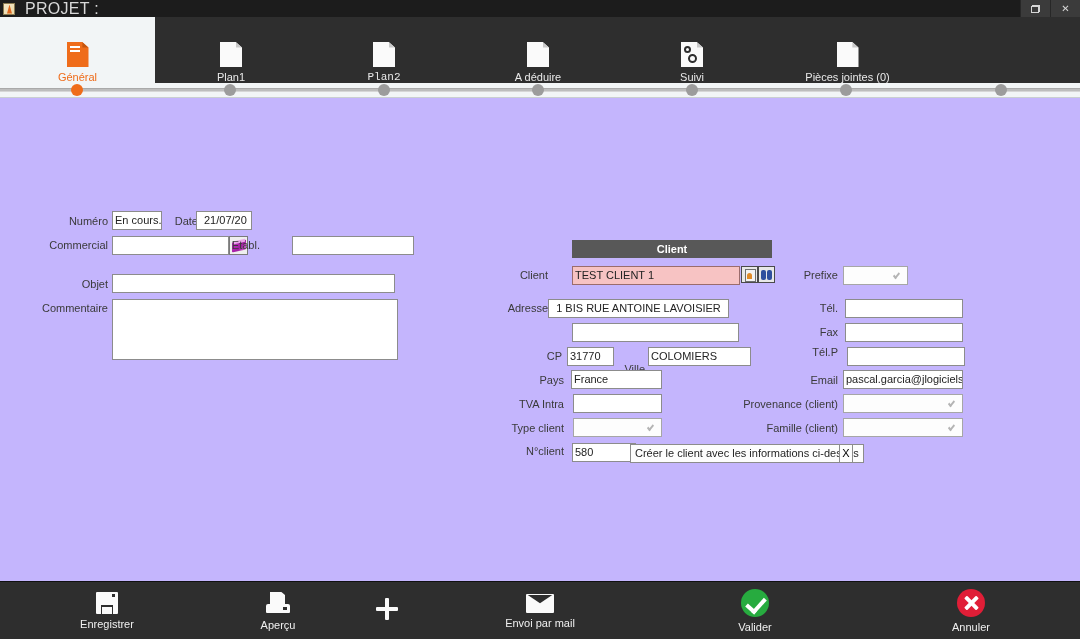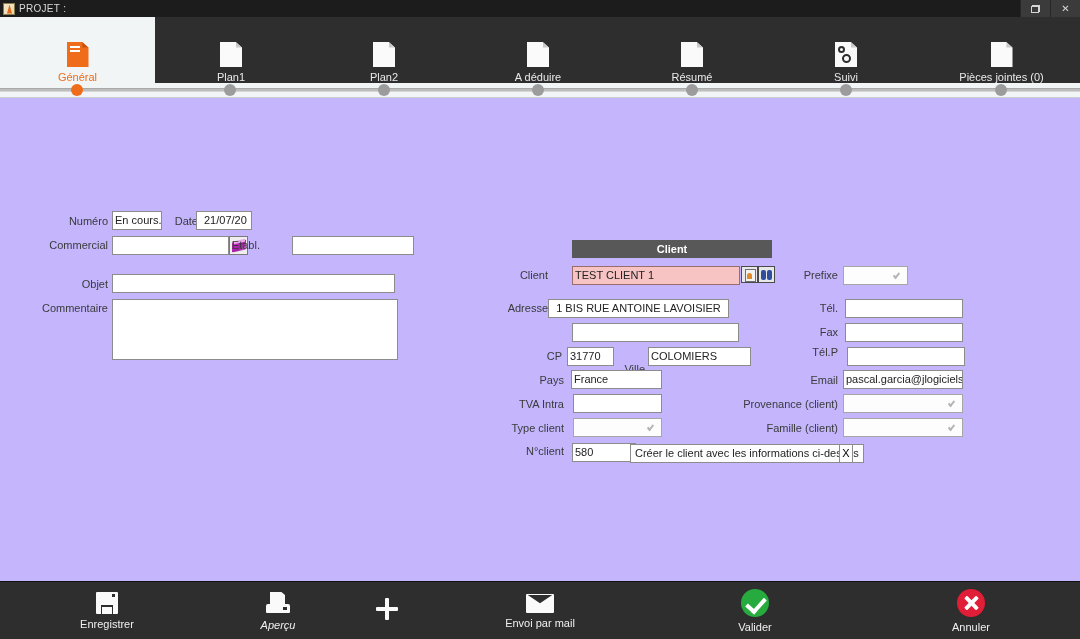"PROJET :" #title-text { font-size: 10px -> 16px; margin-left: 4px -> 10px }
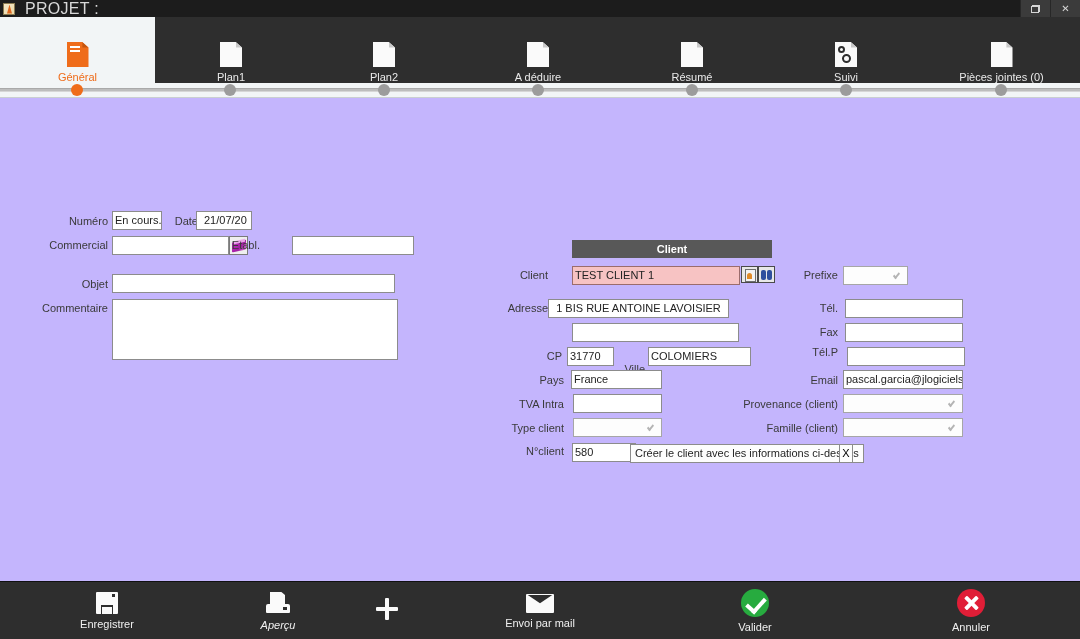"Plan2" div.tab { font-family: none -> Liberation Mono, monospace }
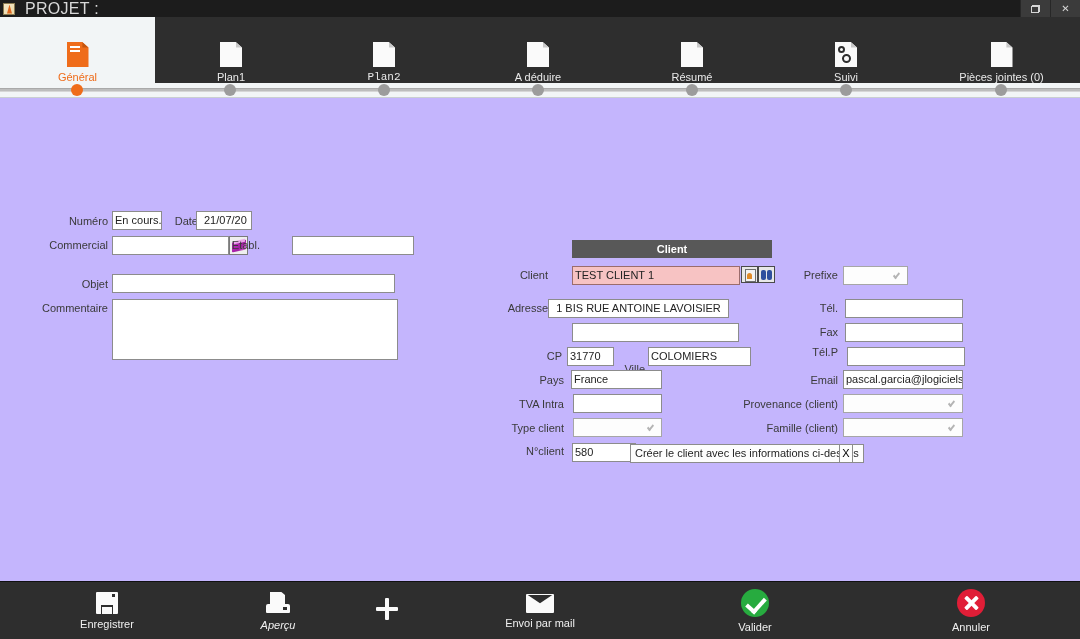"Résumé" div.tab { html: <div> <div> <span></span> </div> <div>Résumé</div> </div> -> none }
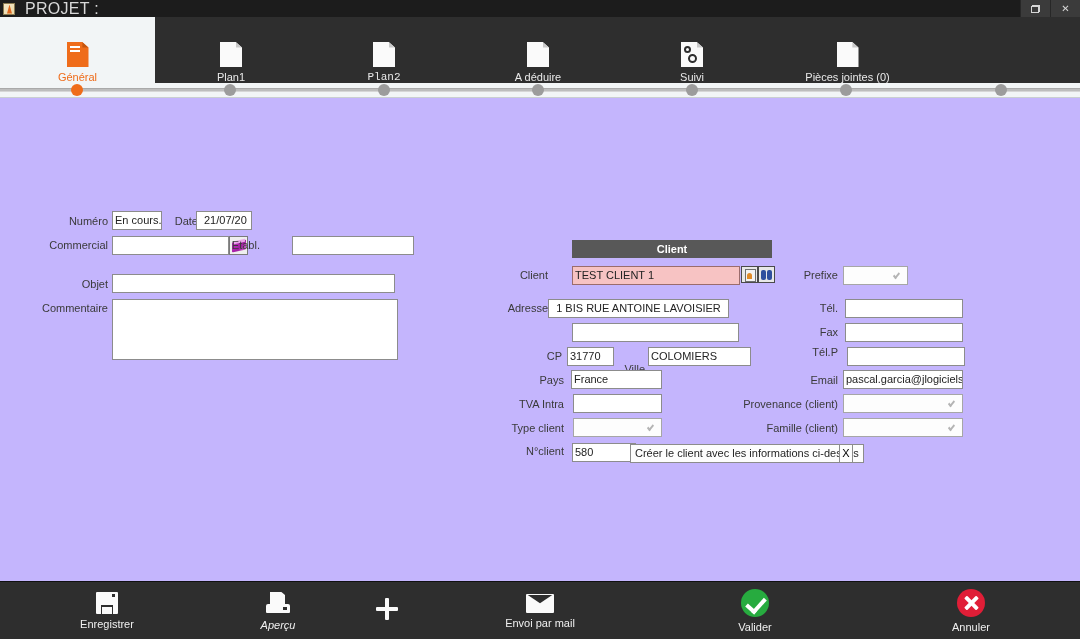"Aperçu" div.bbtn { font-style: italic -> none }
